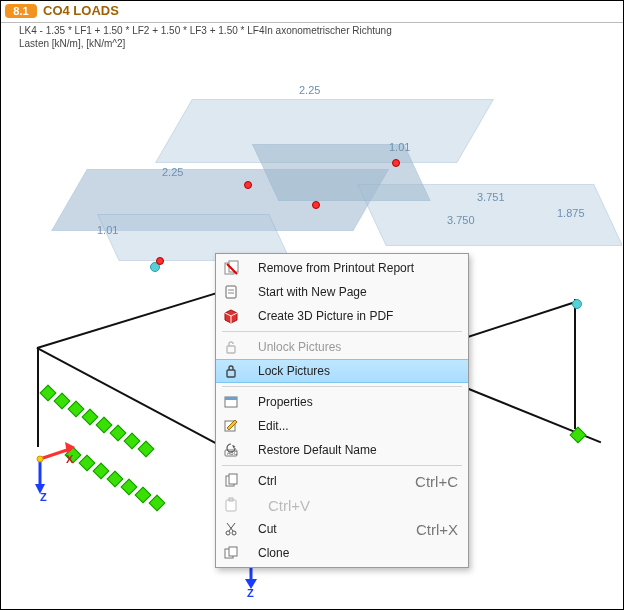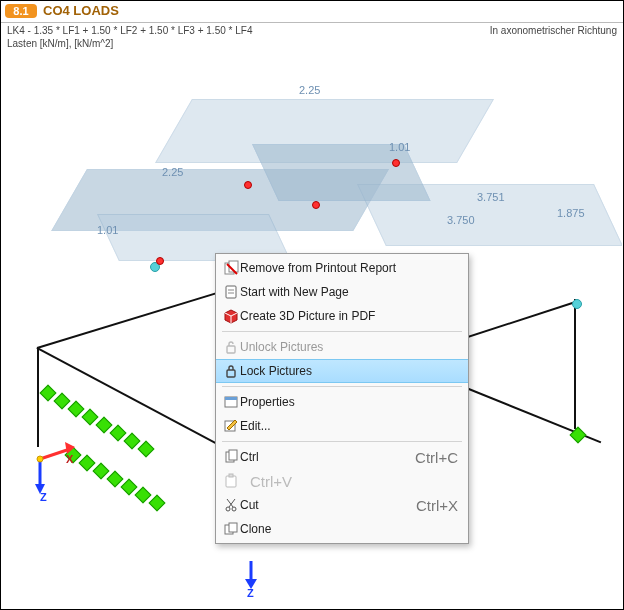"LK4 - 1.35 * LF1" .info-row { justify-content: space-between -> flex-start; margin-left: none -> 12px }
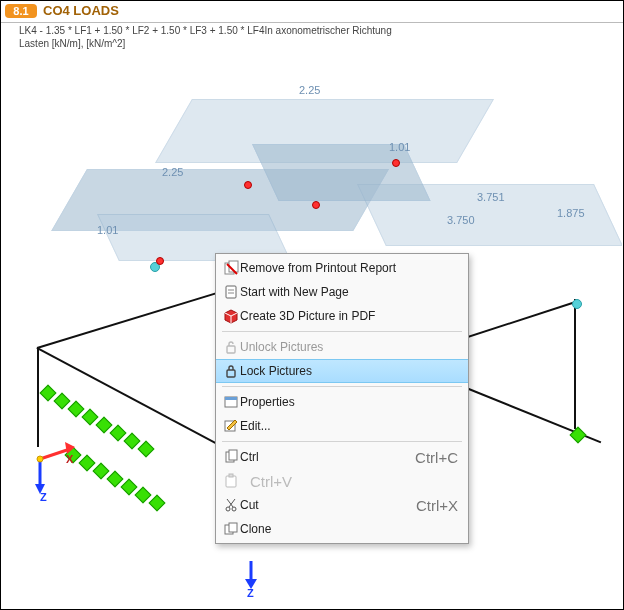"Remove from Printout Report" .cm-item { gap: 0 -> 18px }
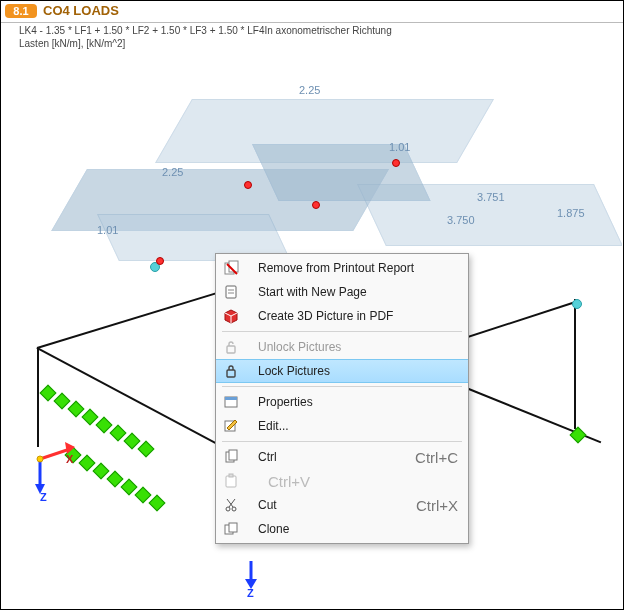"Restore Default Name" div.cm-item { html: none -> <div> <span> <svg> <rect></rect> <text>ABC</text> <path></path> <polygon></polygon> </svg> </span> <span>Restore Default Name</span> </div> }
